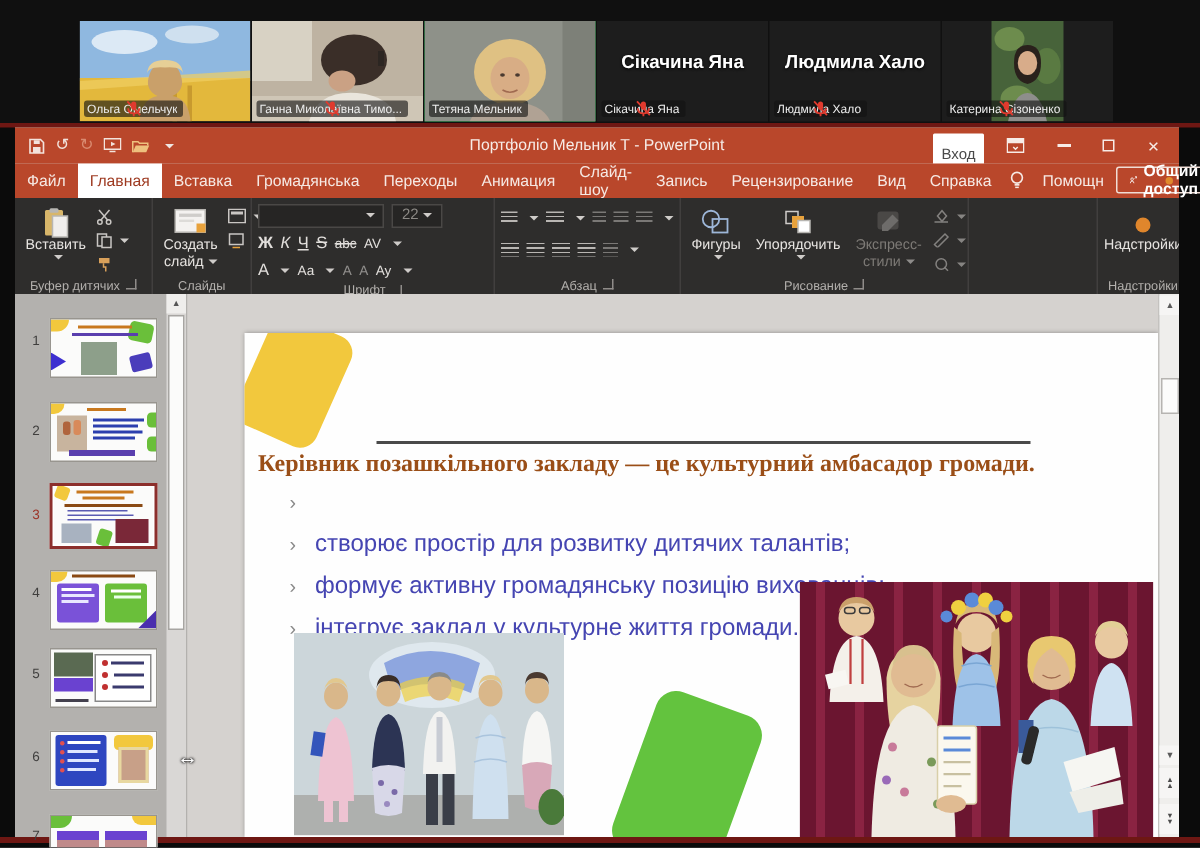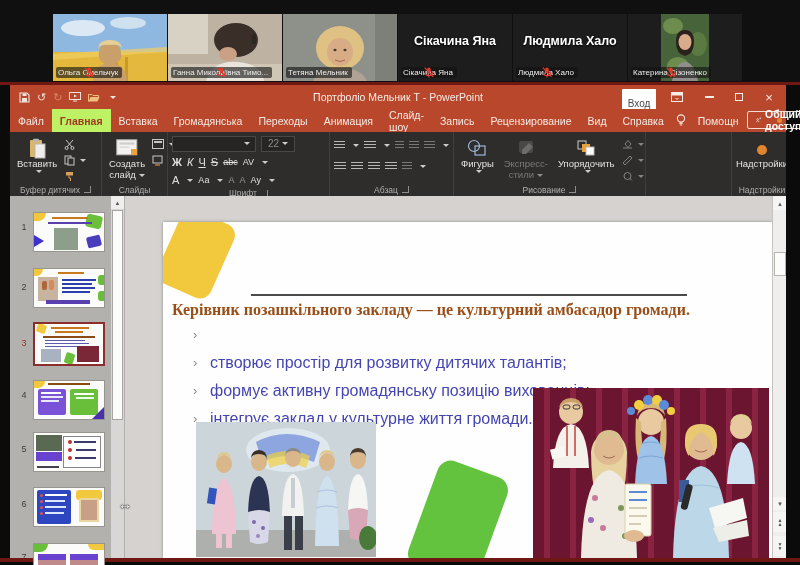"Главная" .tab.sel { background: #bef264 -> #ffffff; font-weight: bold -> normal }
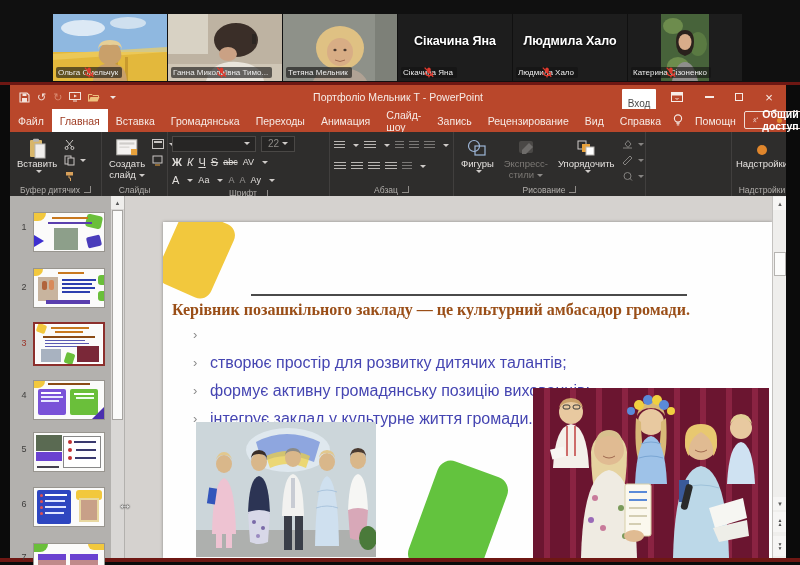"Экспресс-" div.bigbtn { order: before "Упорядочить" -> after "Упорядочить" }
